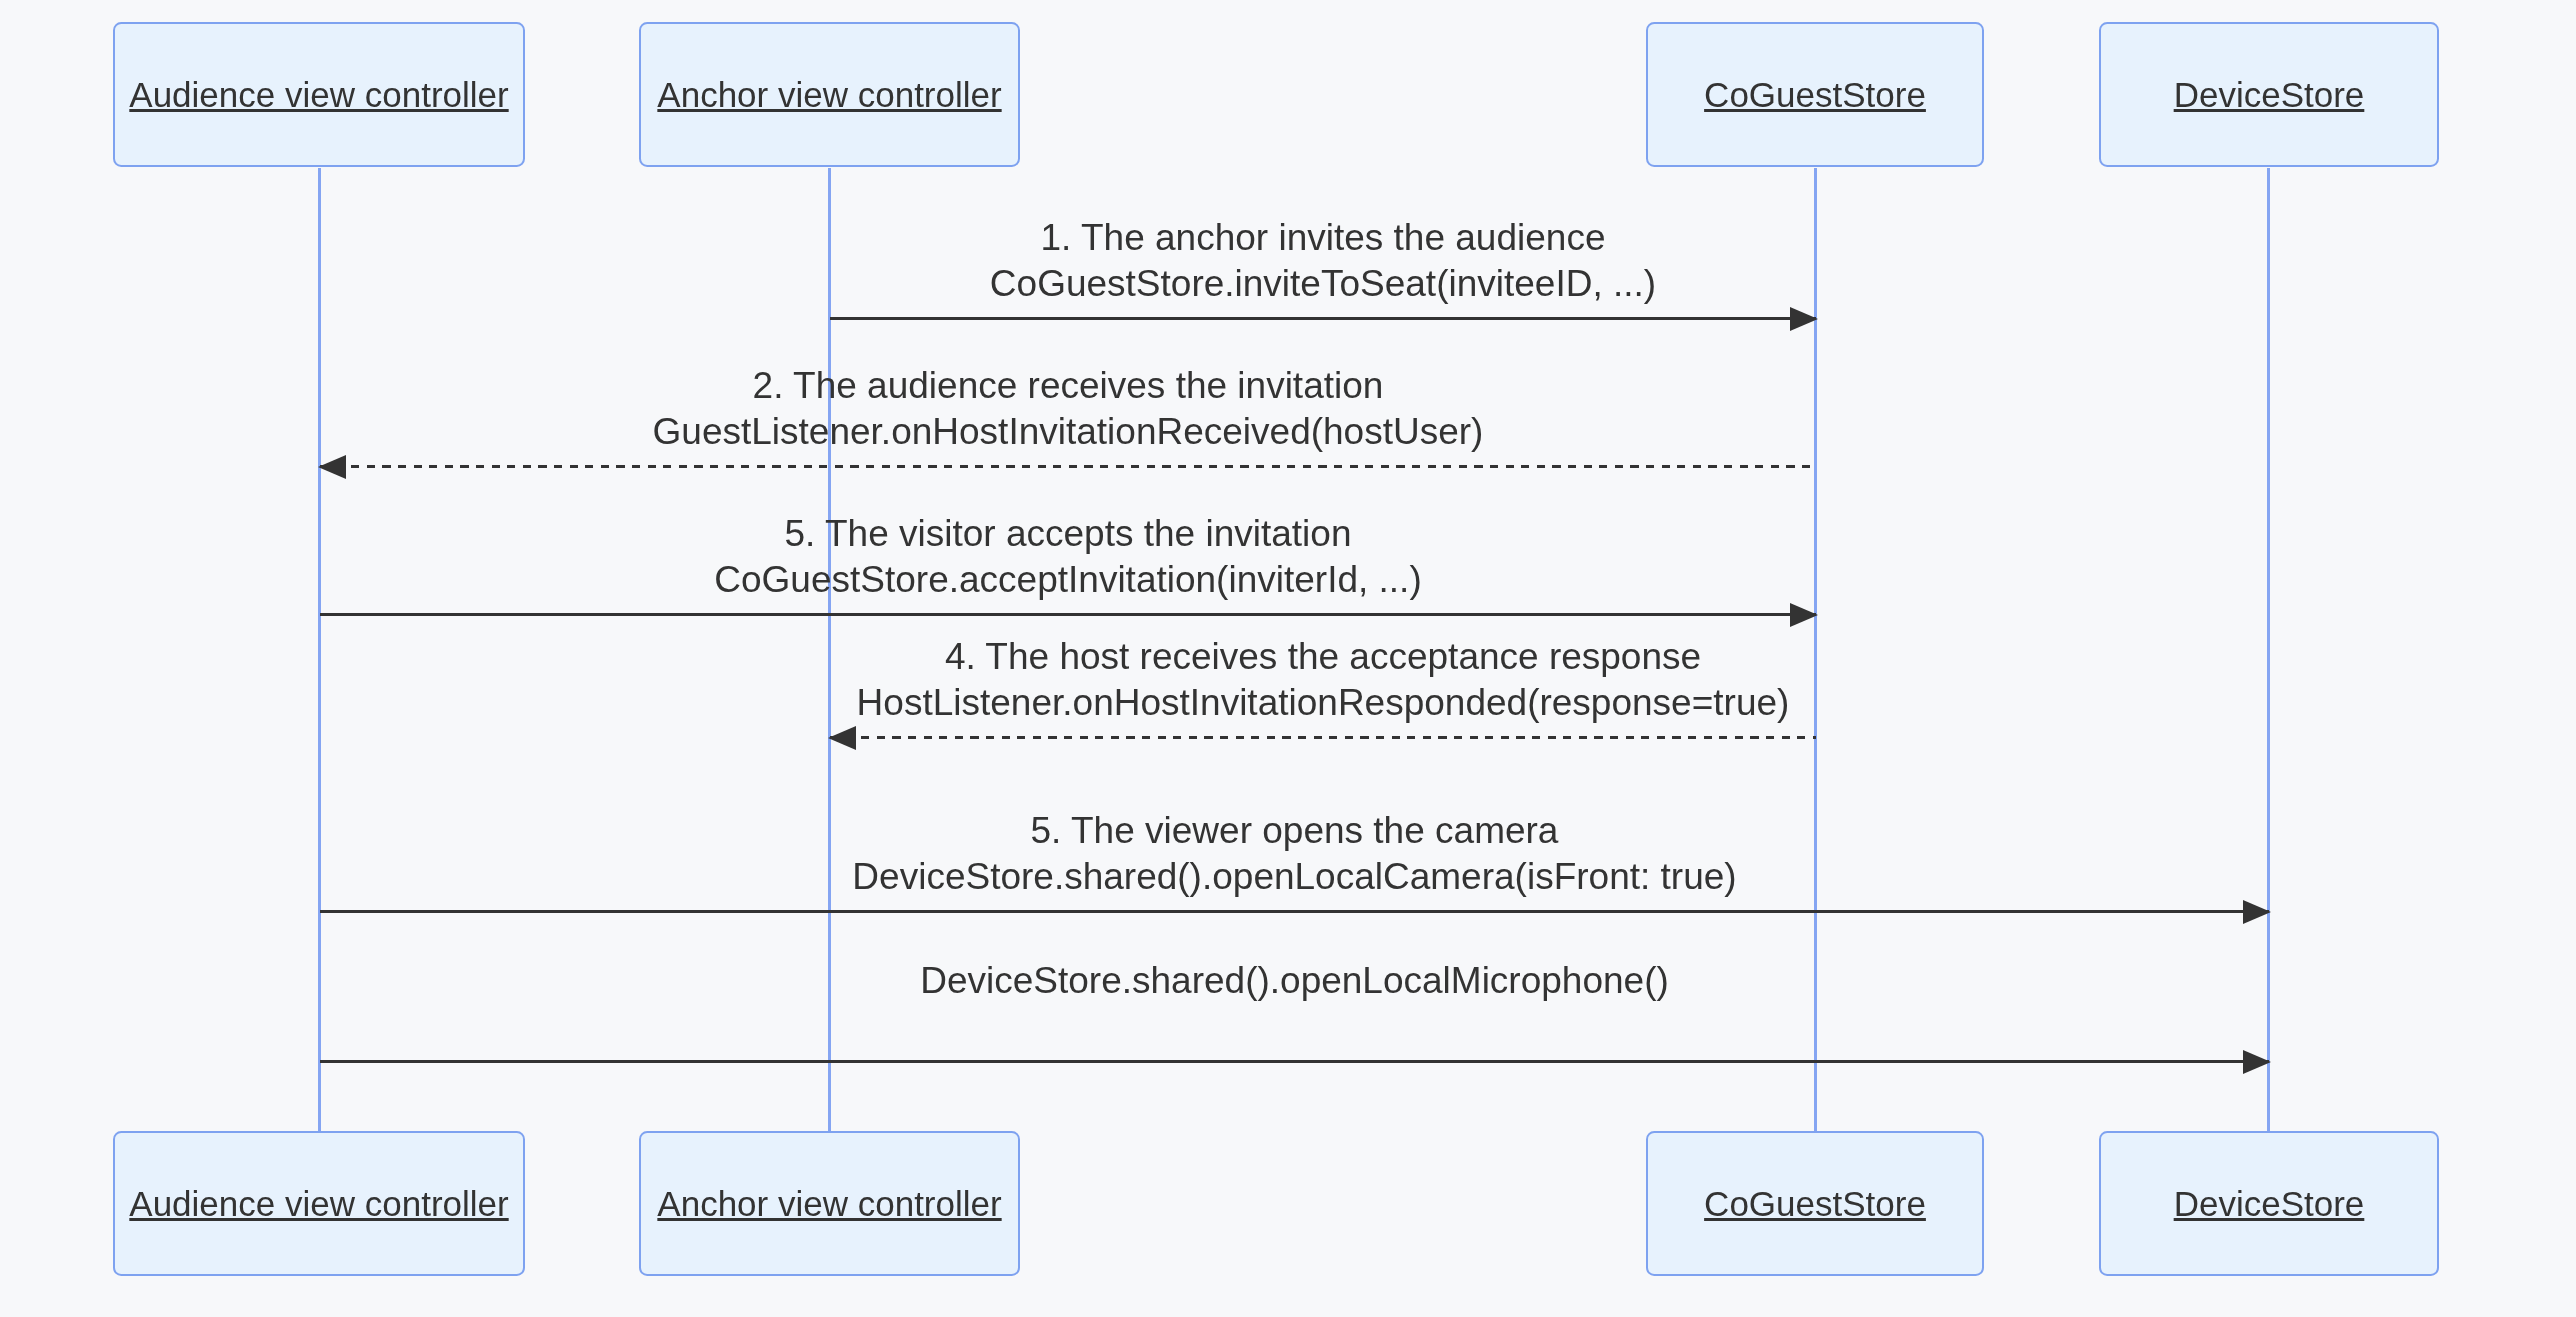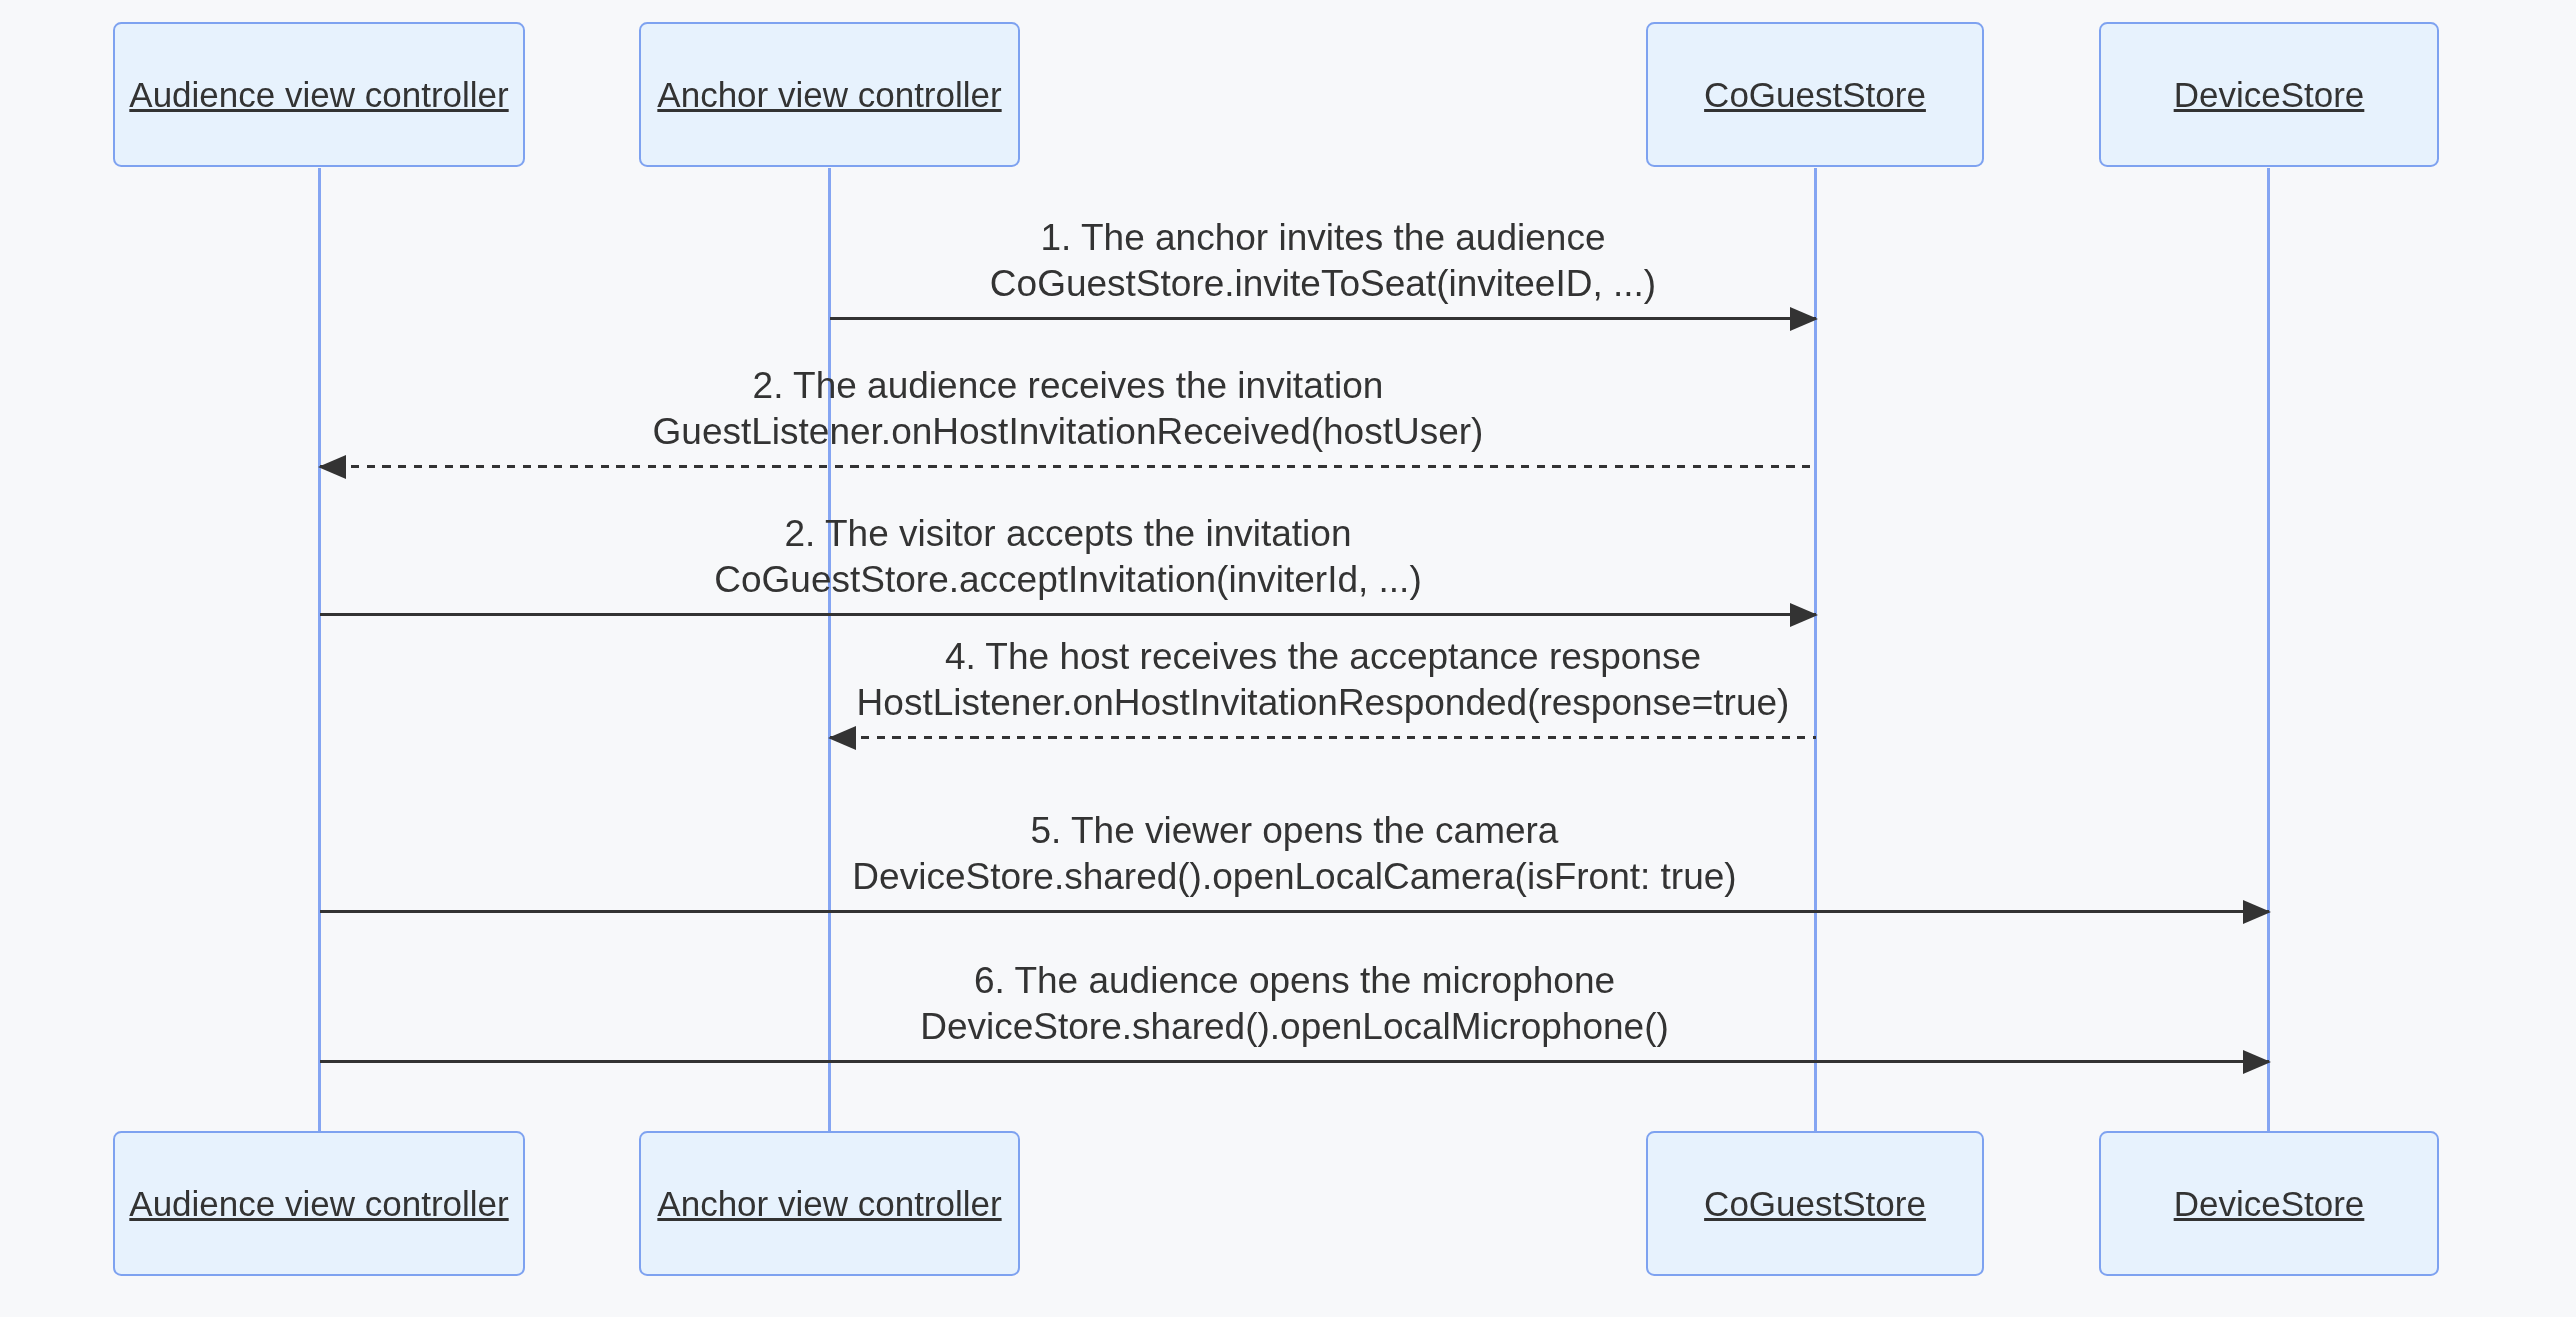"2. The visitor accepts the" div.t { text: 2 -> 5 }
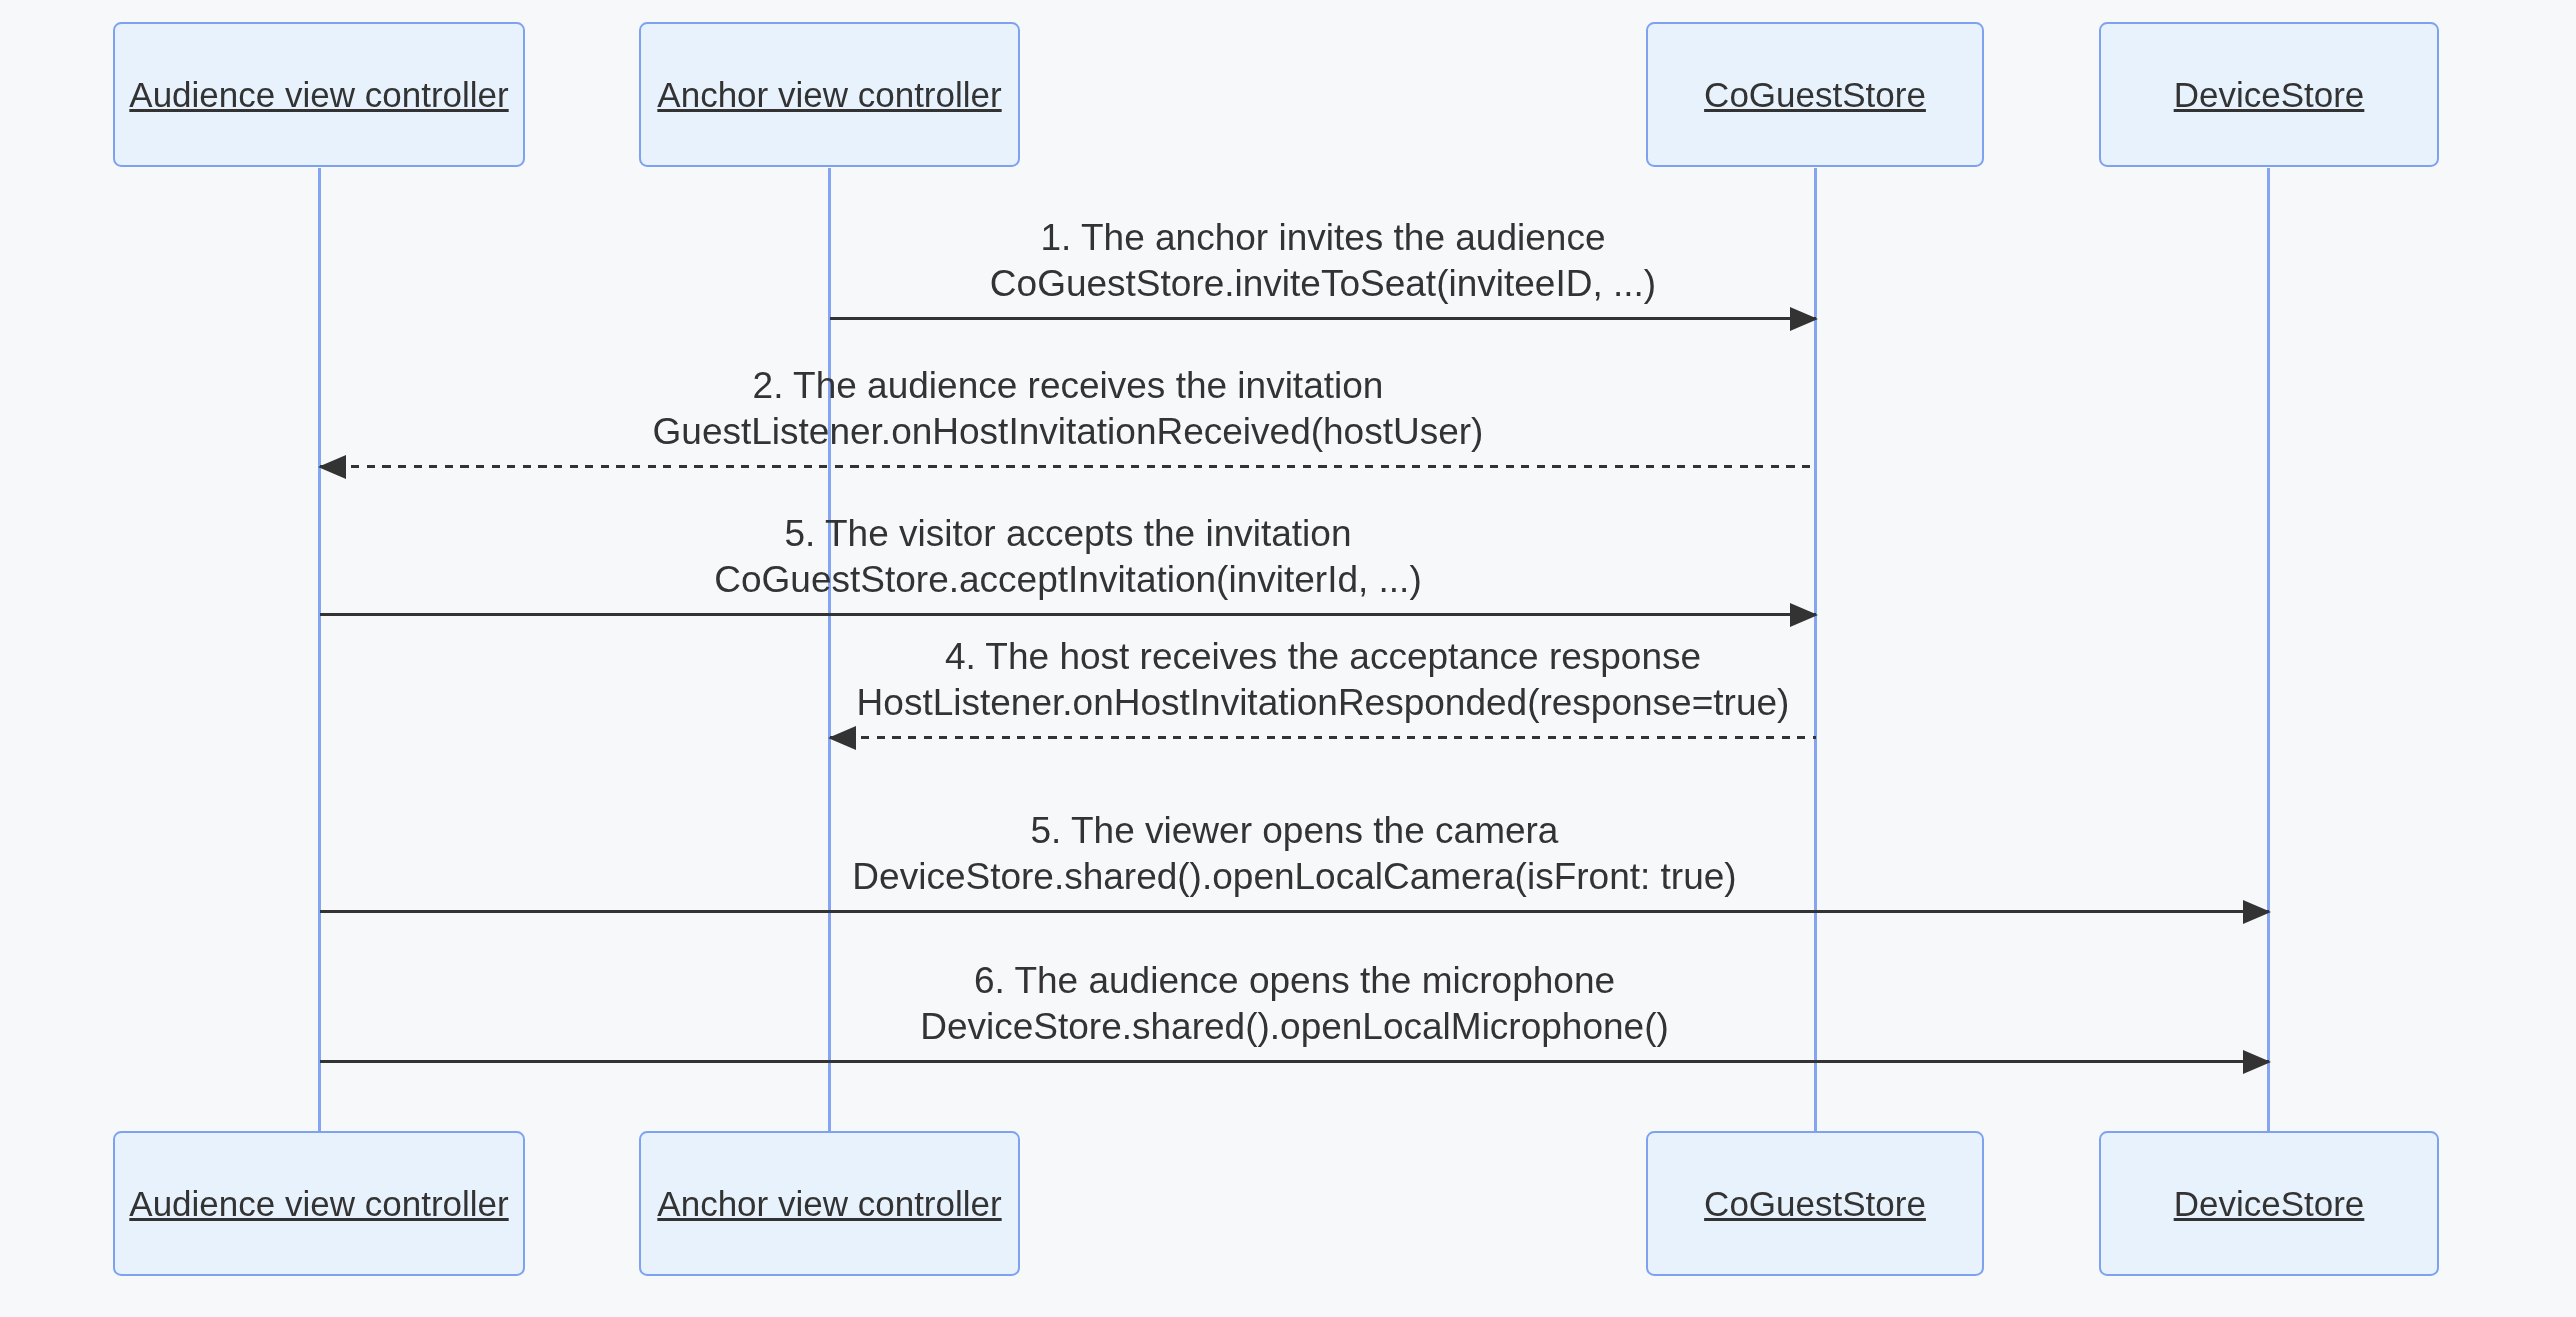"6. The audience opens the" div.t { html: <div>6. The audience opens the microphone</div> -> none }
